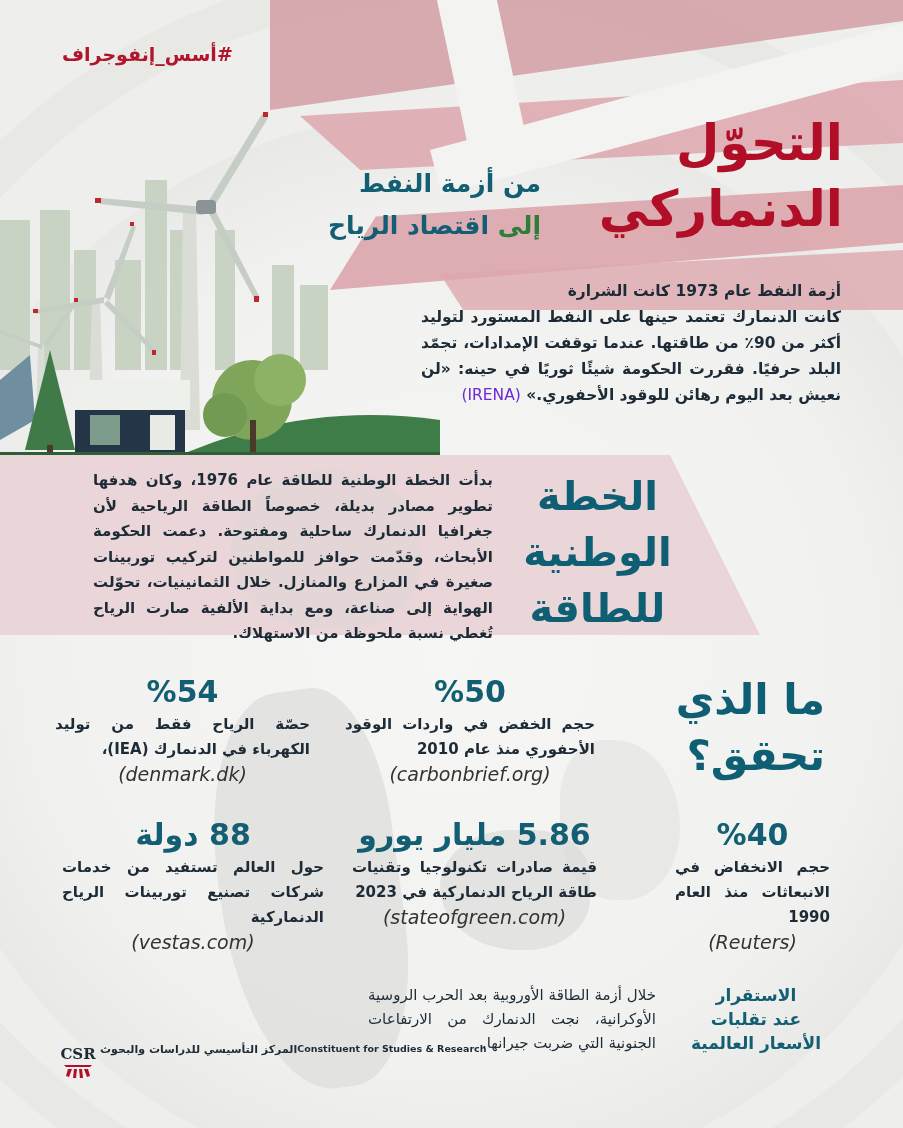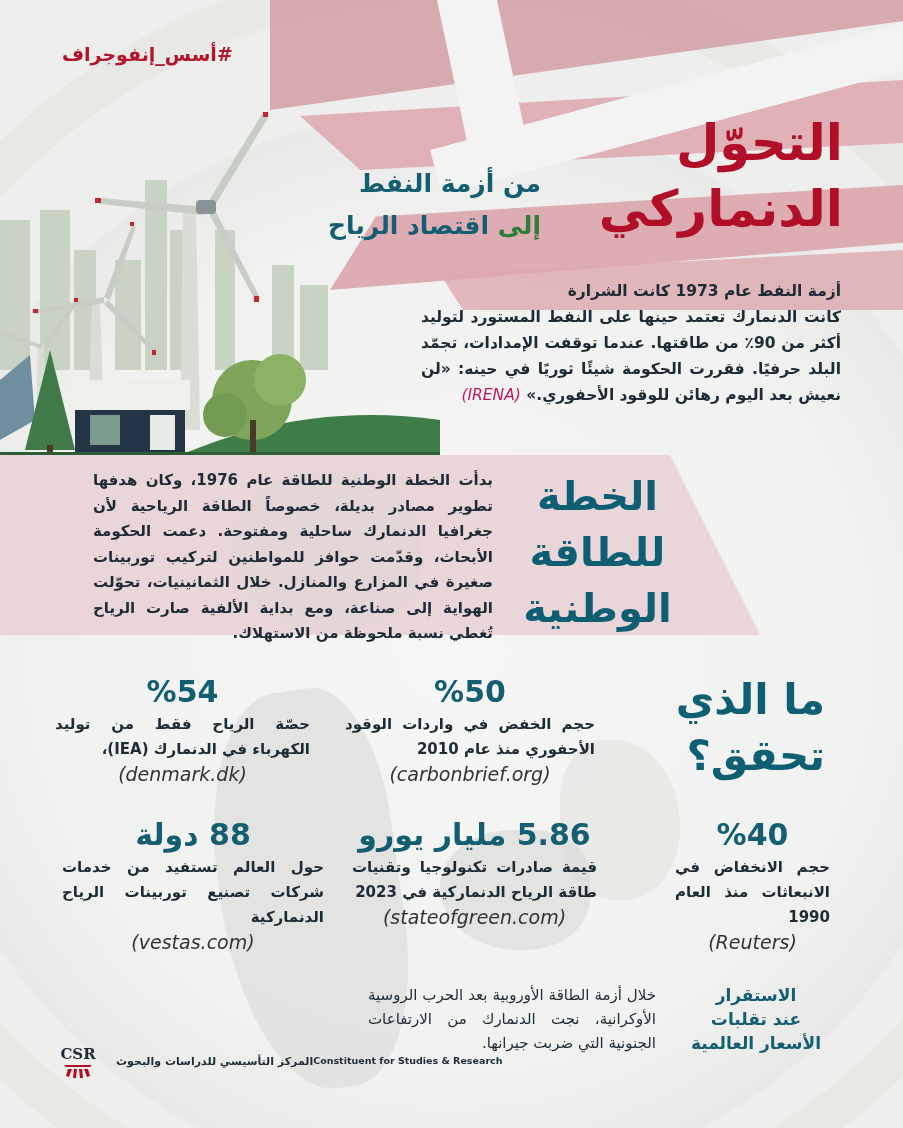"(IRENA)" .intro .src { color: #be185d -> #6d28d9; font-style: italic -> none }
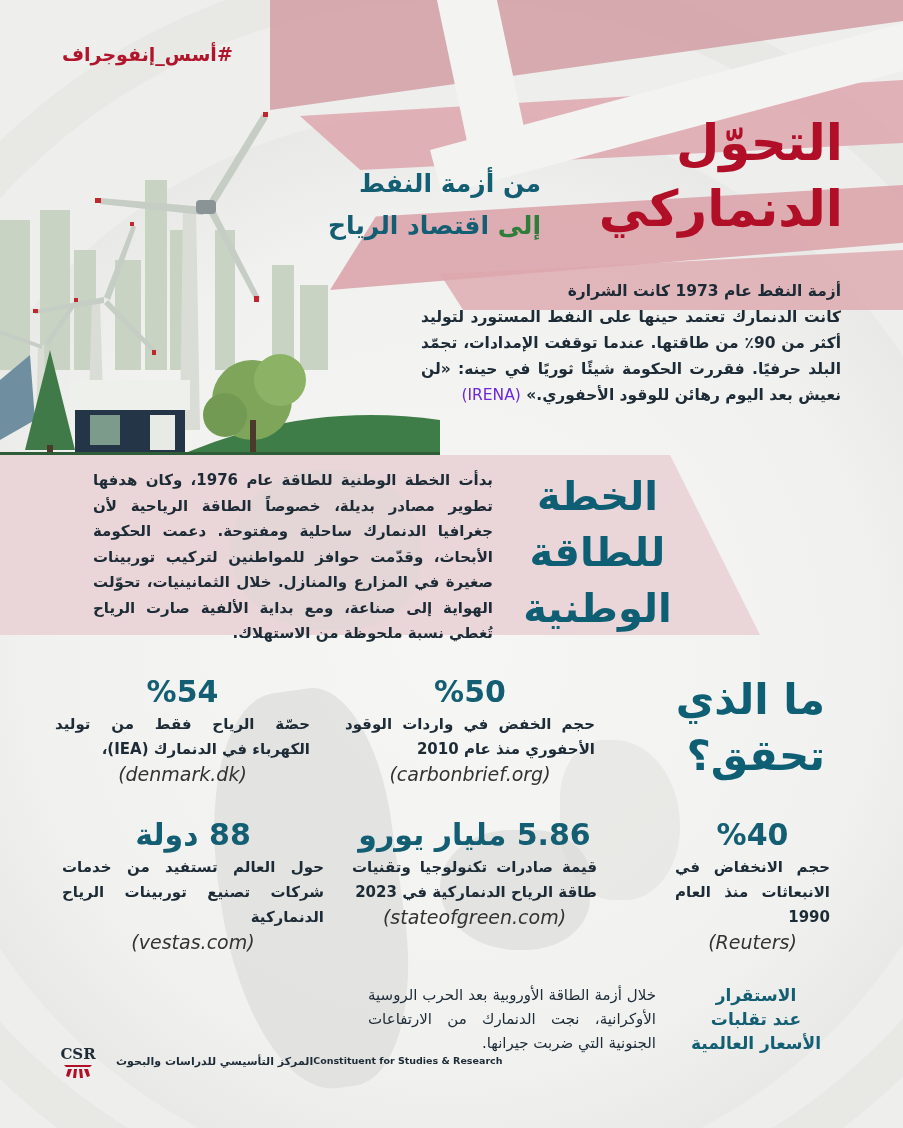"للطاقة" div { order: before "الوطنية" -> after "الوطنية" }
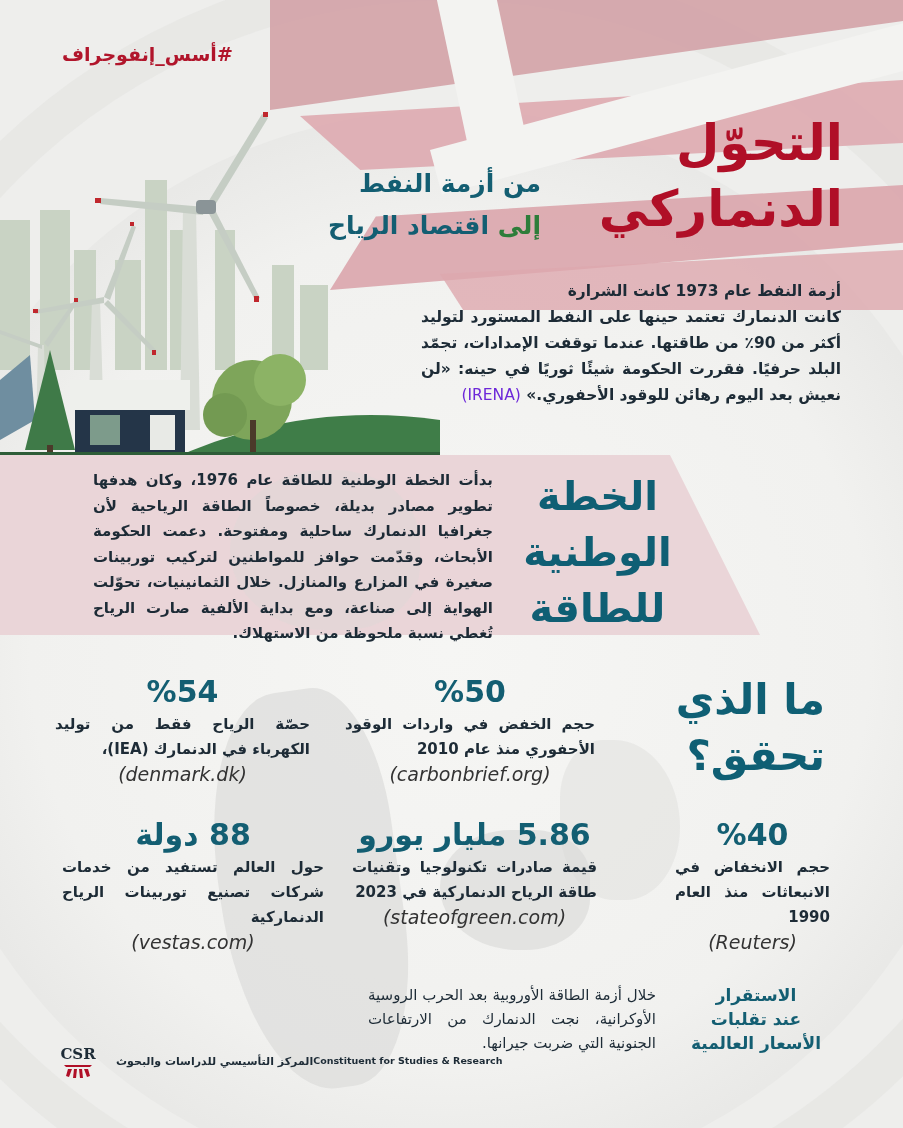"CSR" .logo { align-items: center -> none; gap: 20px -> 4px }
